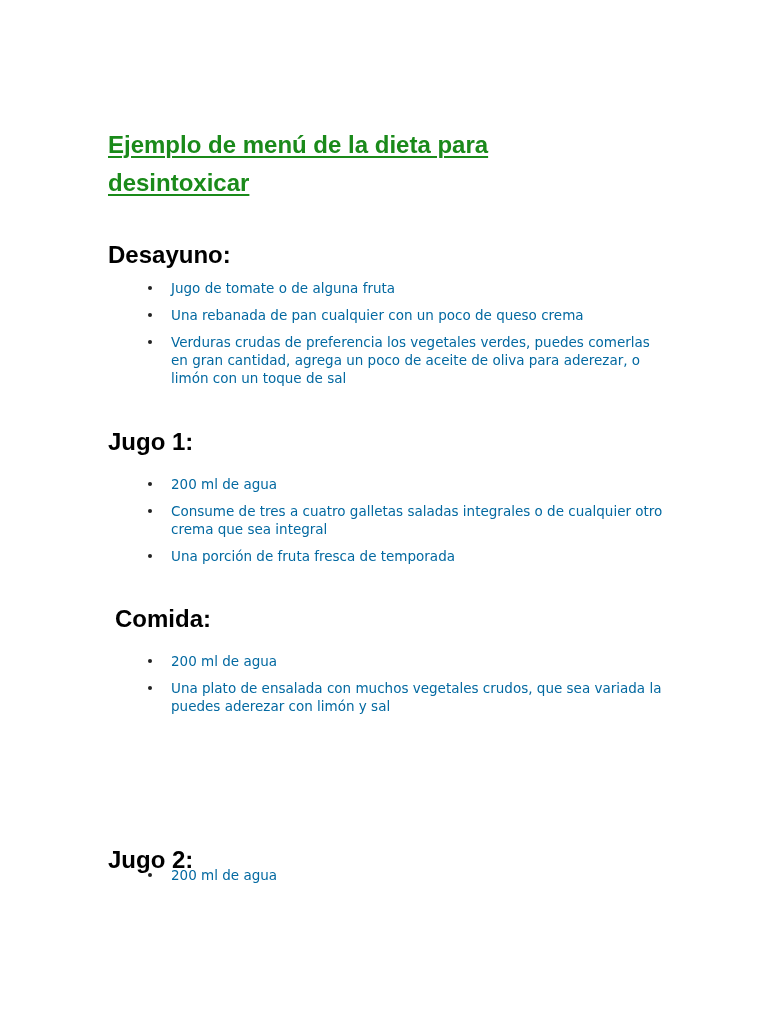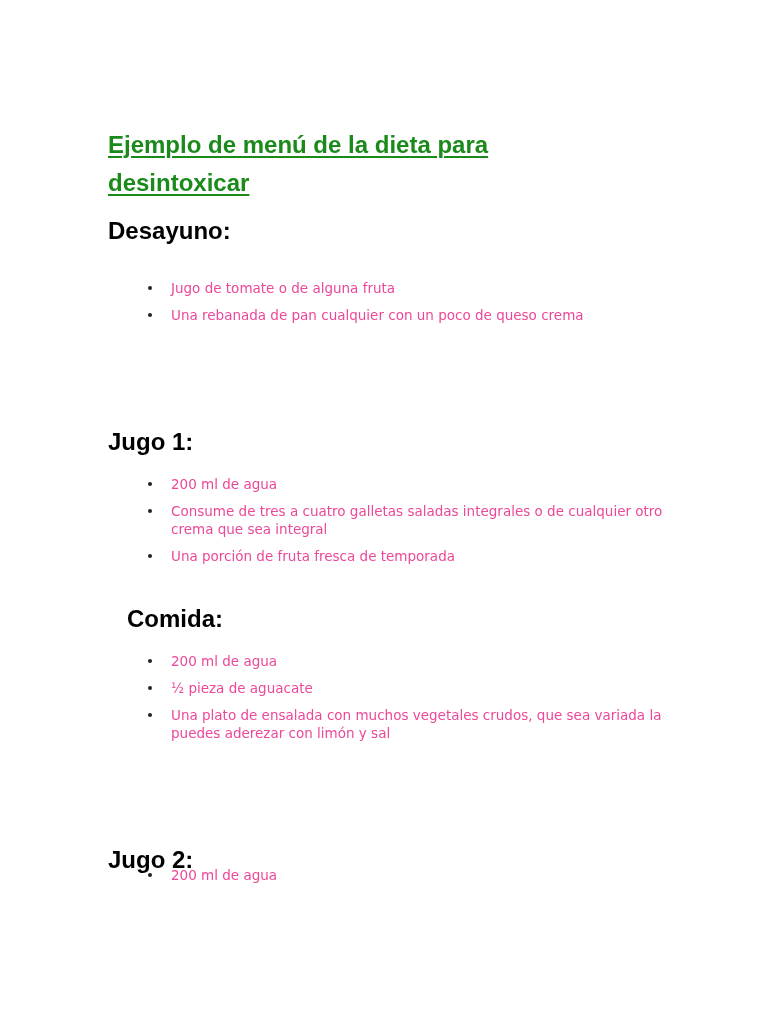"Desayuno:" h2.section-heading { top: 216px -> 240px }
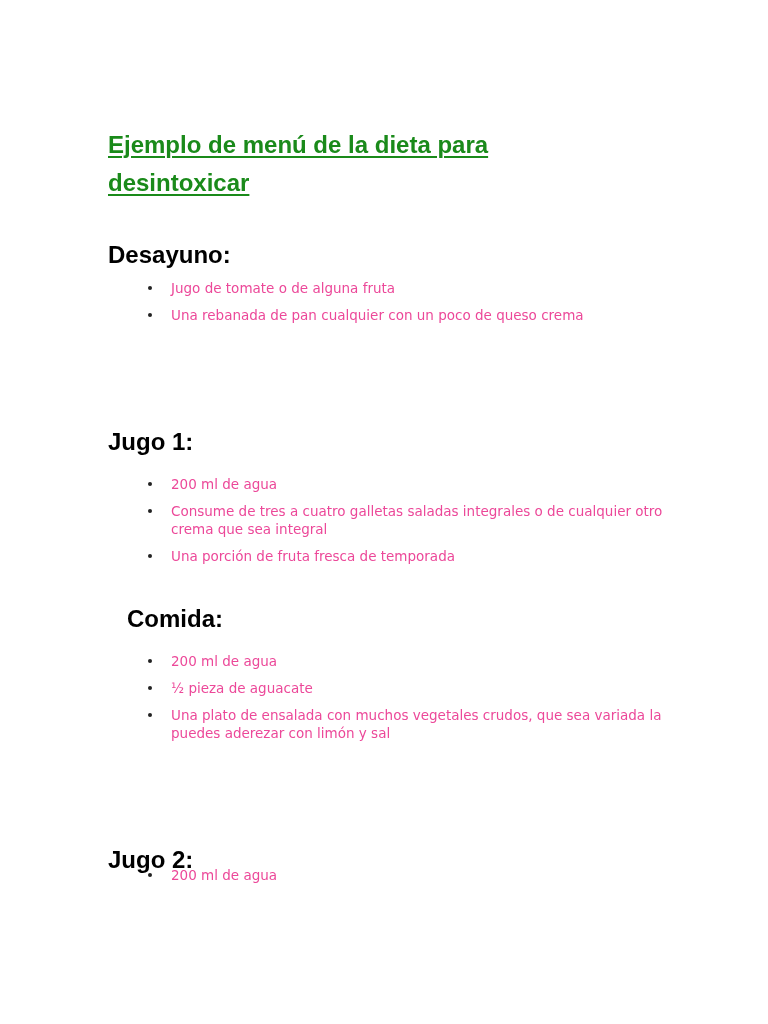"Jugo de tomate o de" .item { color: #ec4899 -> #0369a1 }
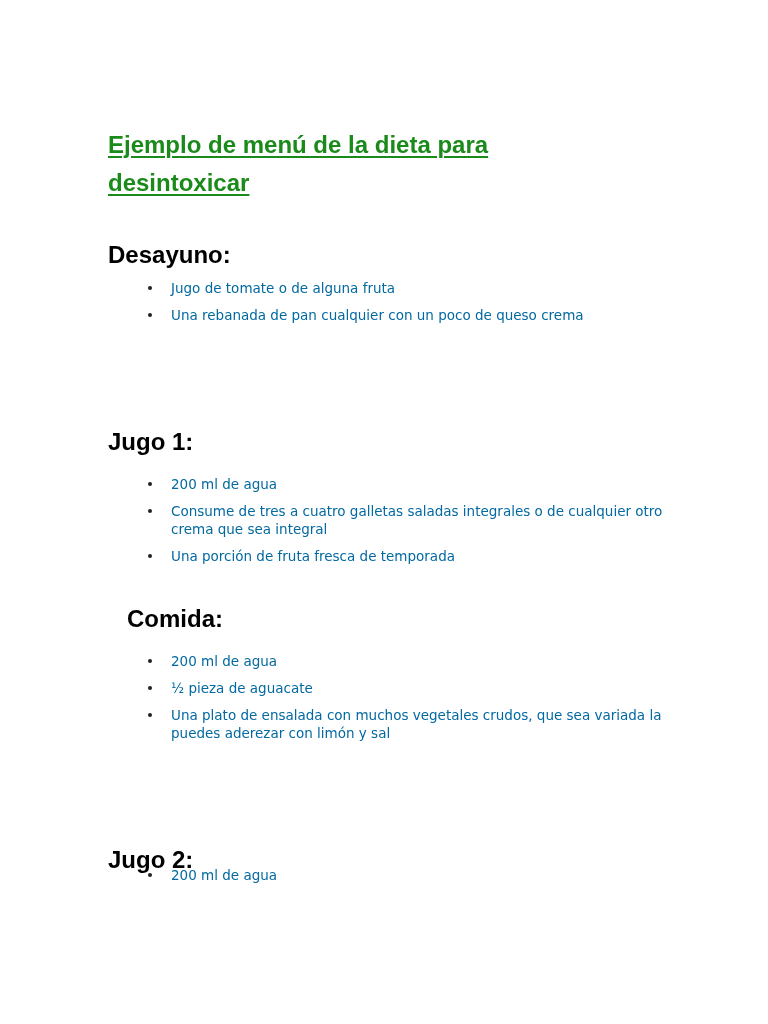"Verduras crudas de preferencia los" li.item { html: none -> <li><span></span><span>Verduras crudas de preferencia los vegetales verdes, puedes comerlas en gran cantidad, agrega un poco de aceite de oliva para aderezar, o limón con un toque de sal</span></li> }
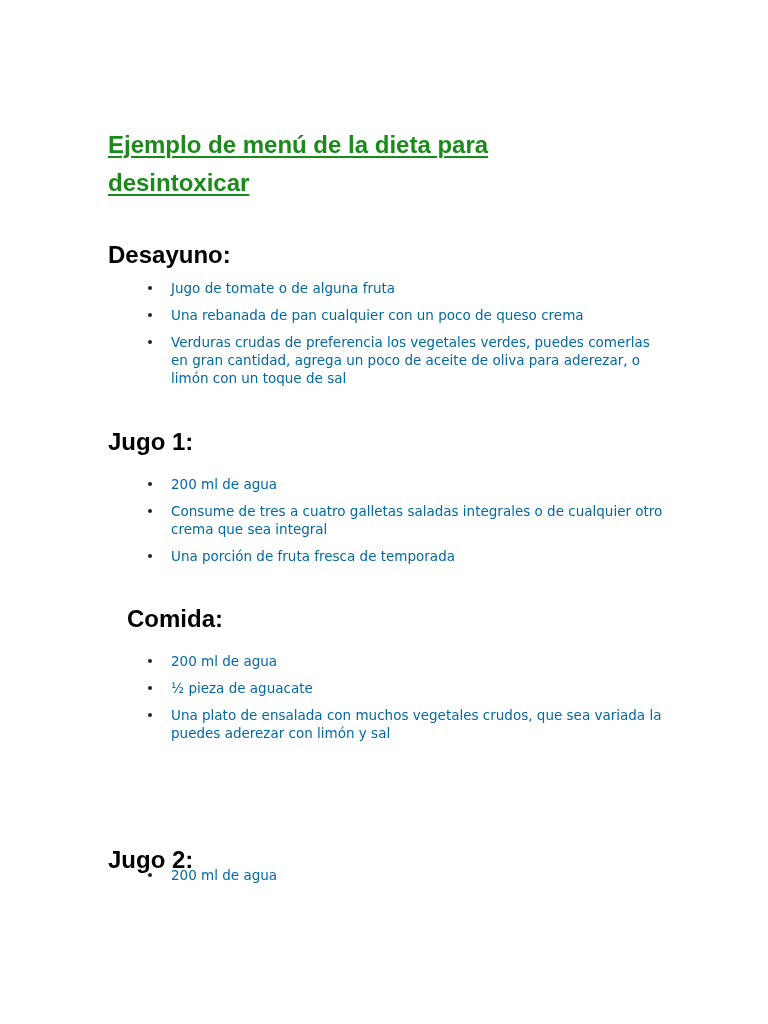"Comida:" h2.section-heading { left: 127px -> 115px }
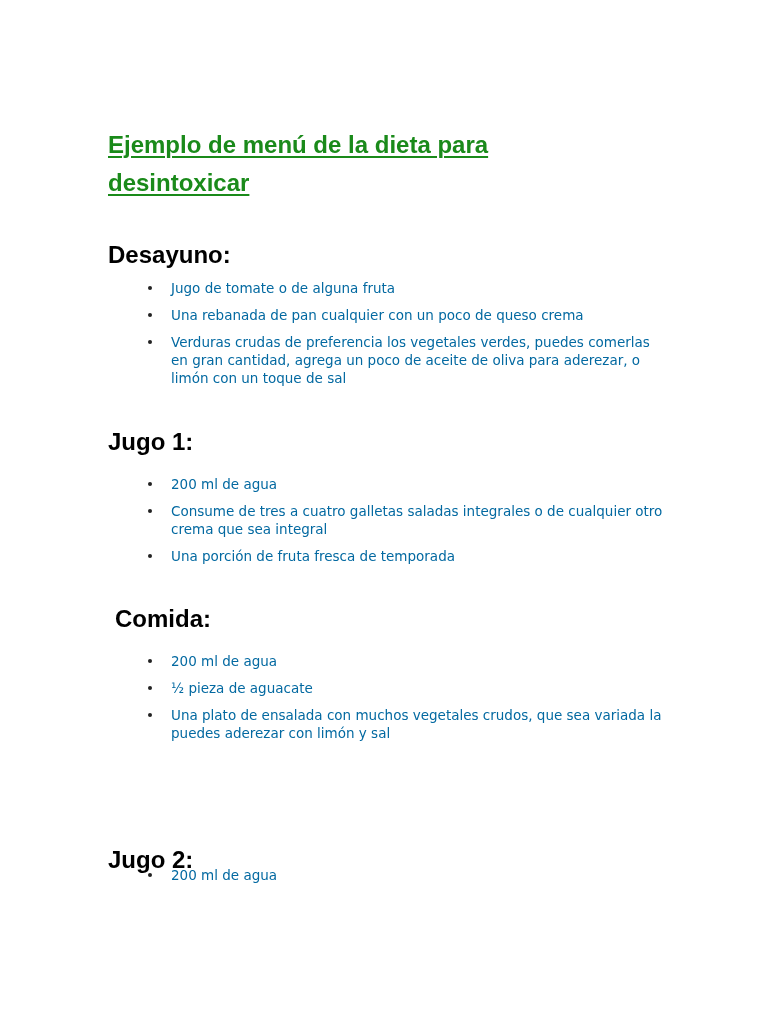"½ pieza de aguacate" li.item { html: <li><span></span><span>½ pieza de aguacate</span></li> -> none }
